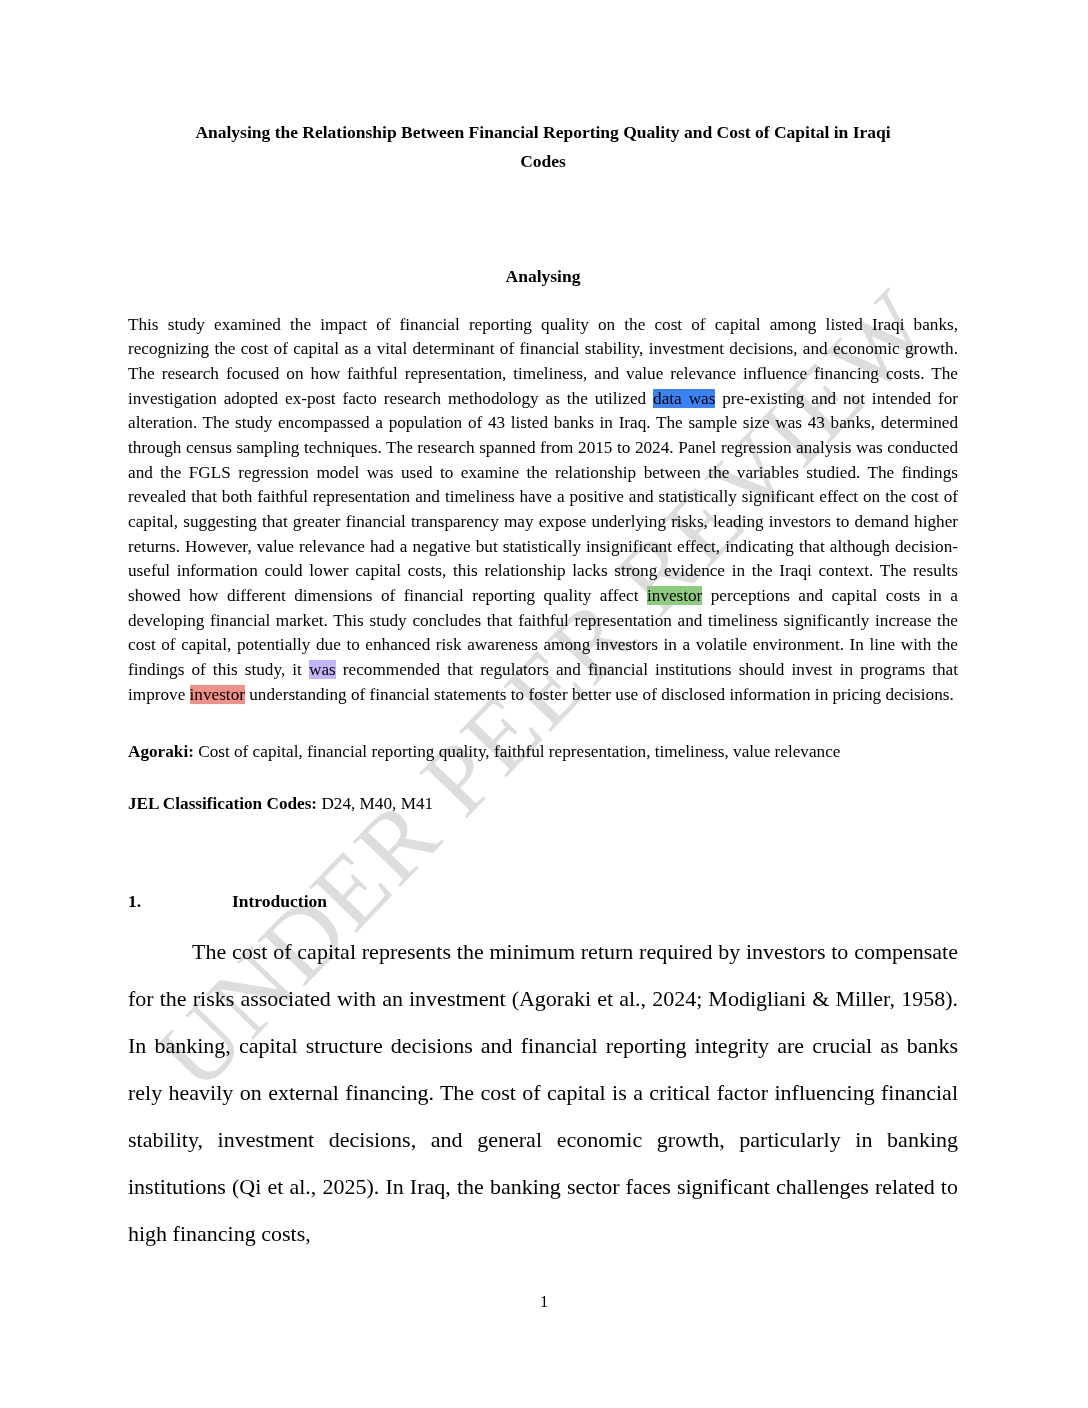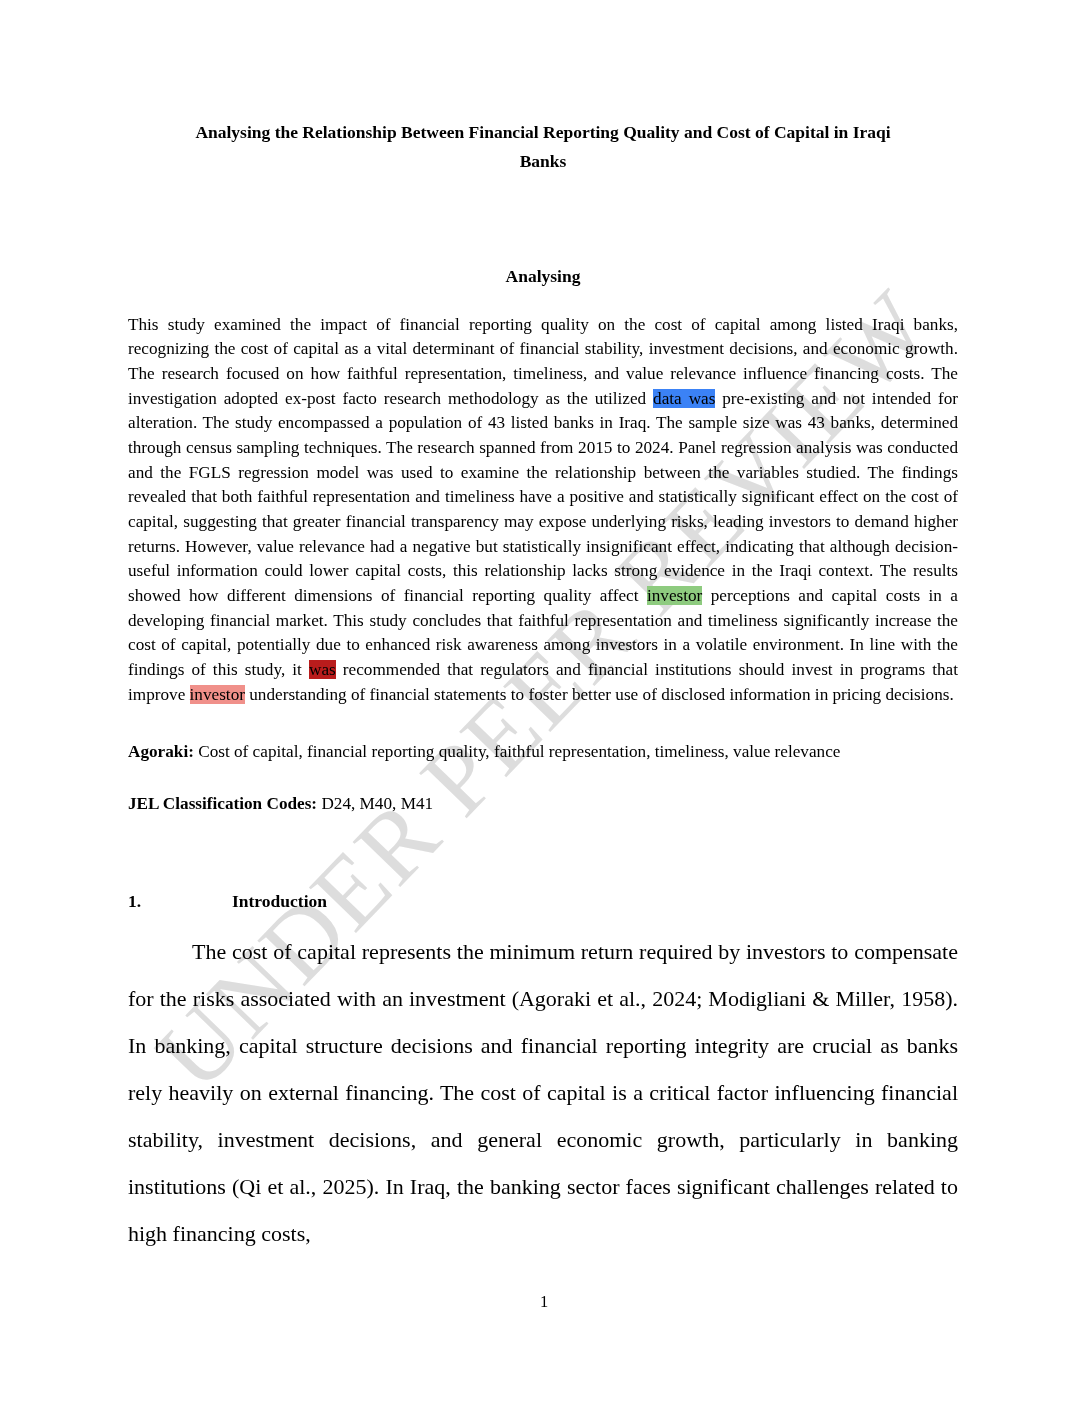"Analysing the Relationship Between" h1.title { text: Banks -> Codes }
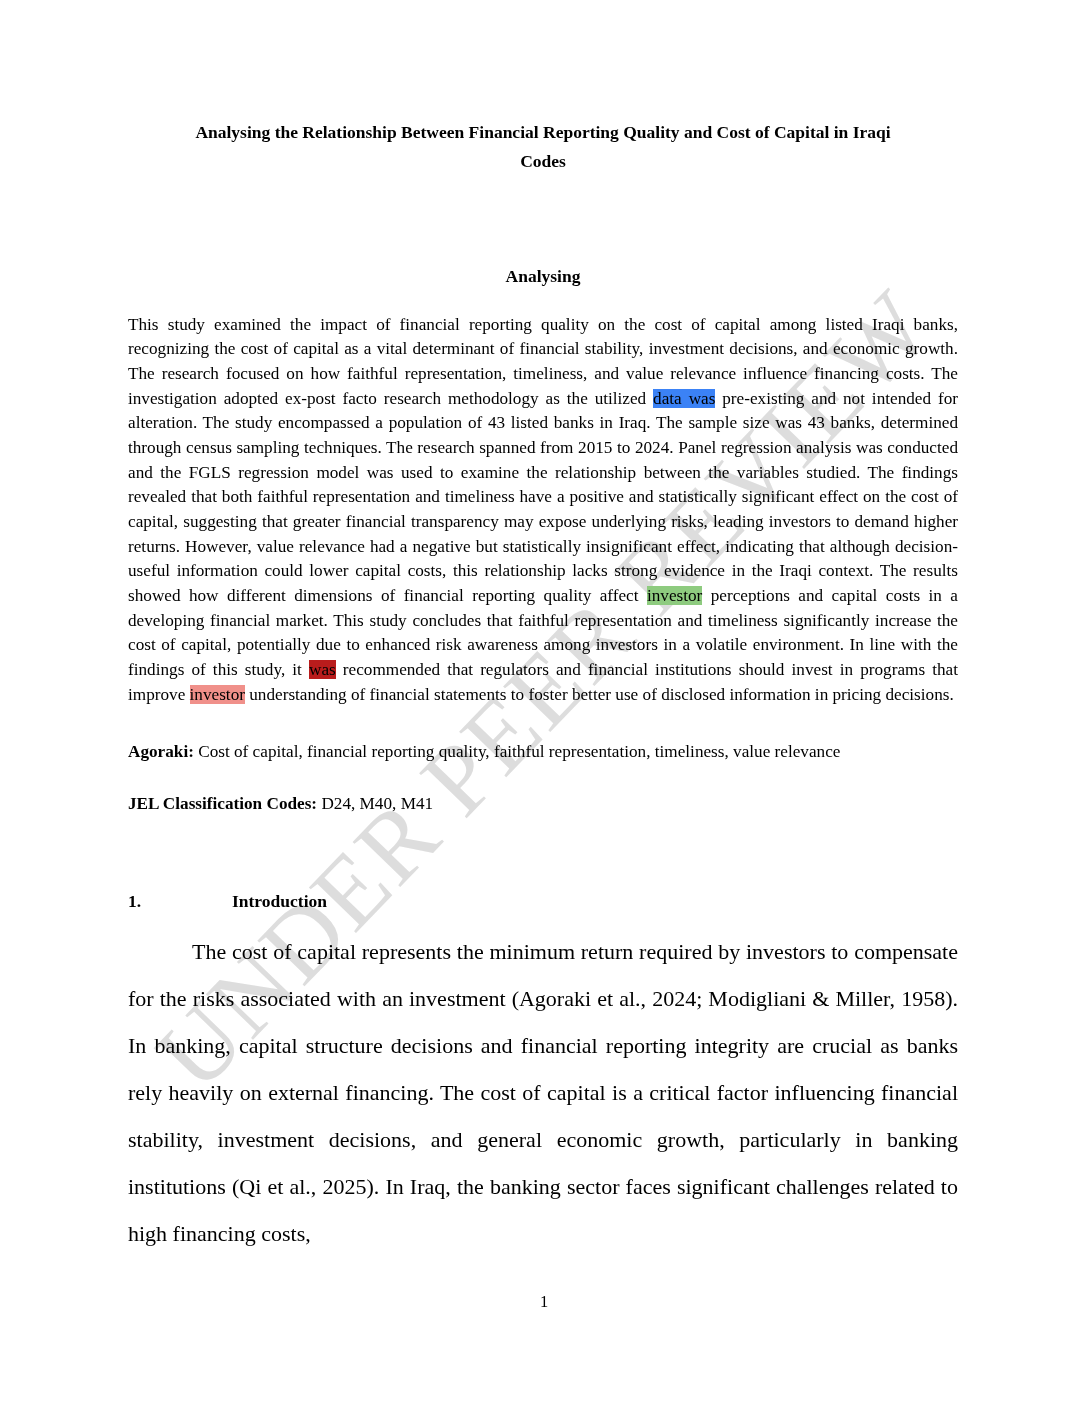"was" .hl-blue { background: #b91c1c -> #c4b5fd }
